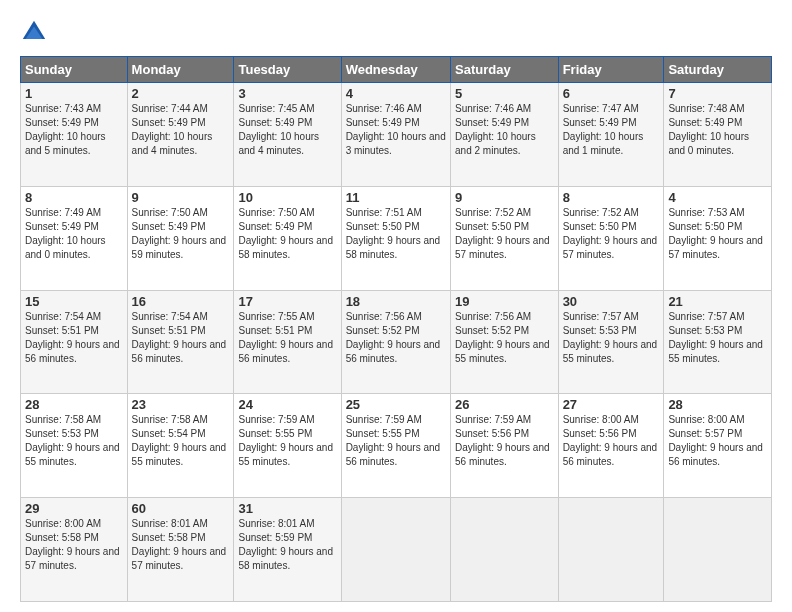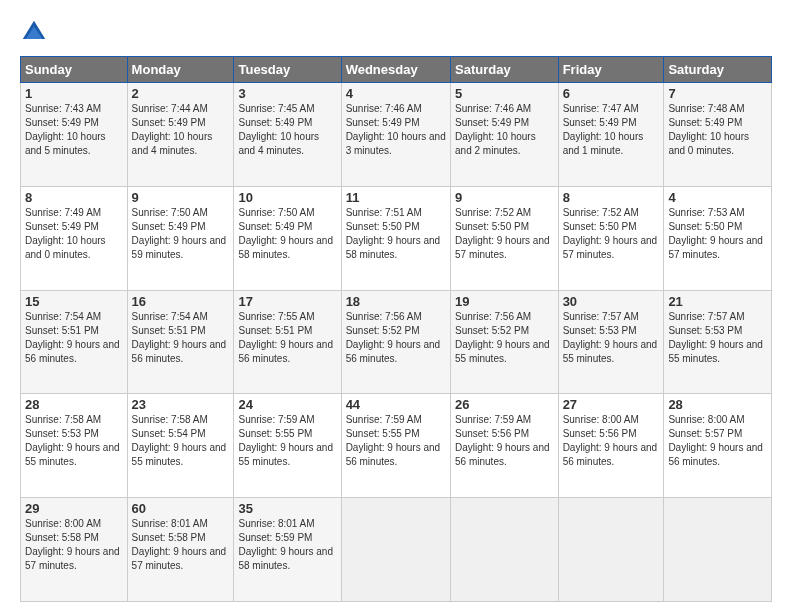"44" span.day-num { text: 44 -> 25 }
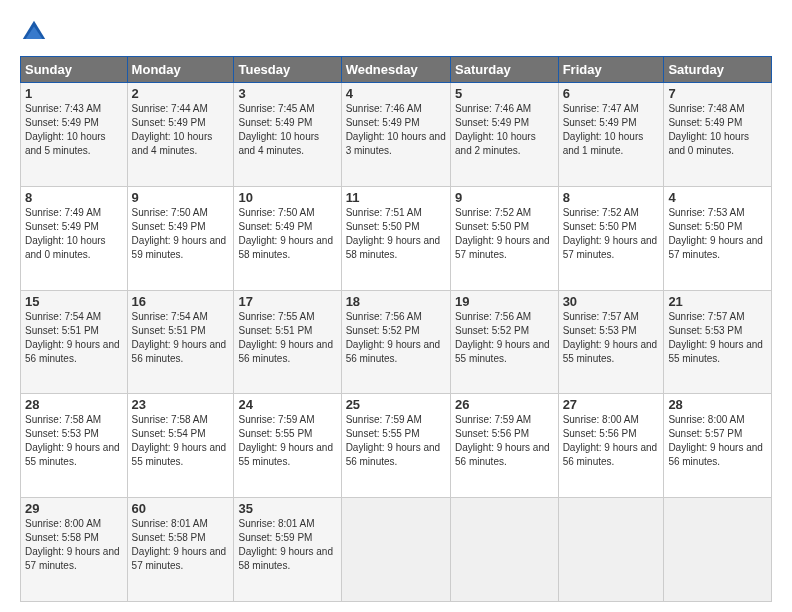"35" span.day-num { text: 35 -> 31 }
